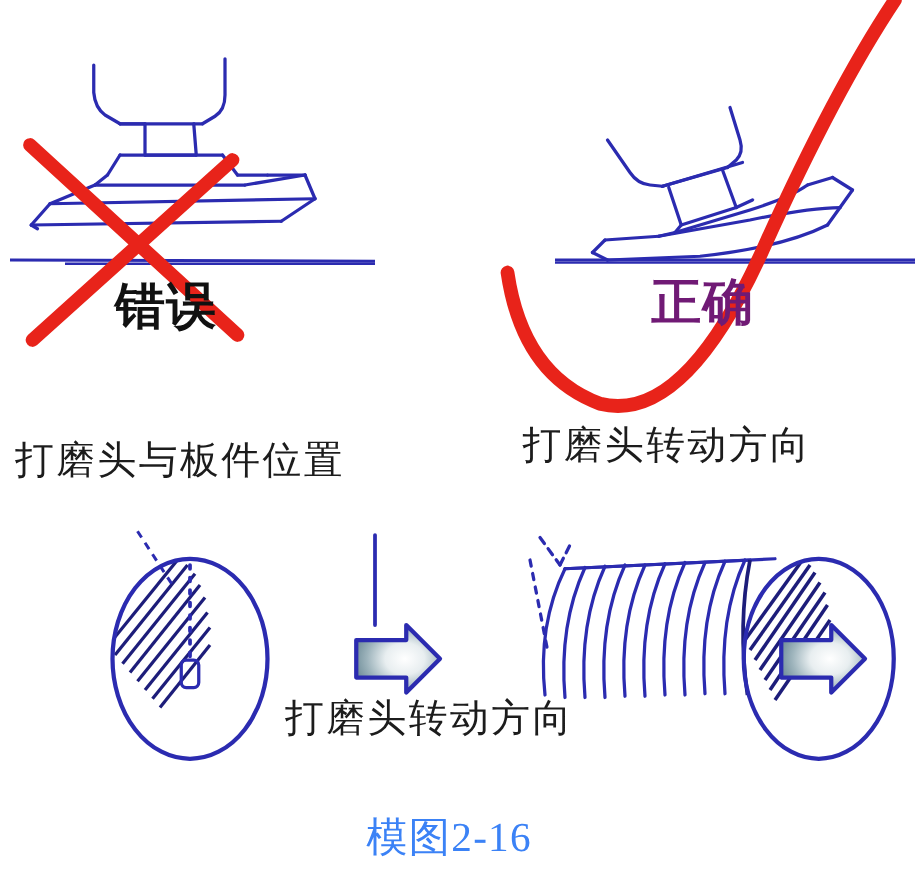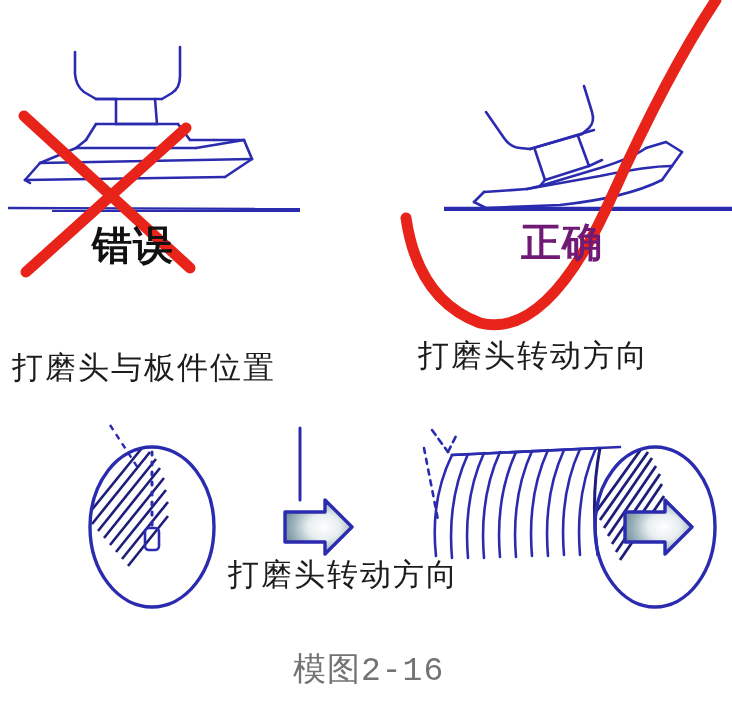"模图2-16" .figure-number { color: #737373 -> #3b82f6; font-family: Liberation Mono, monospace -> Liberation Serif, serif }
